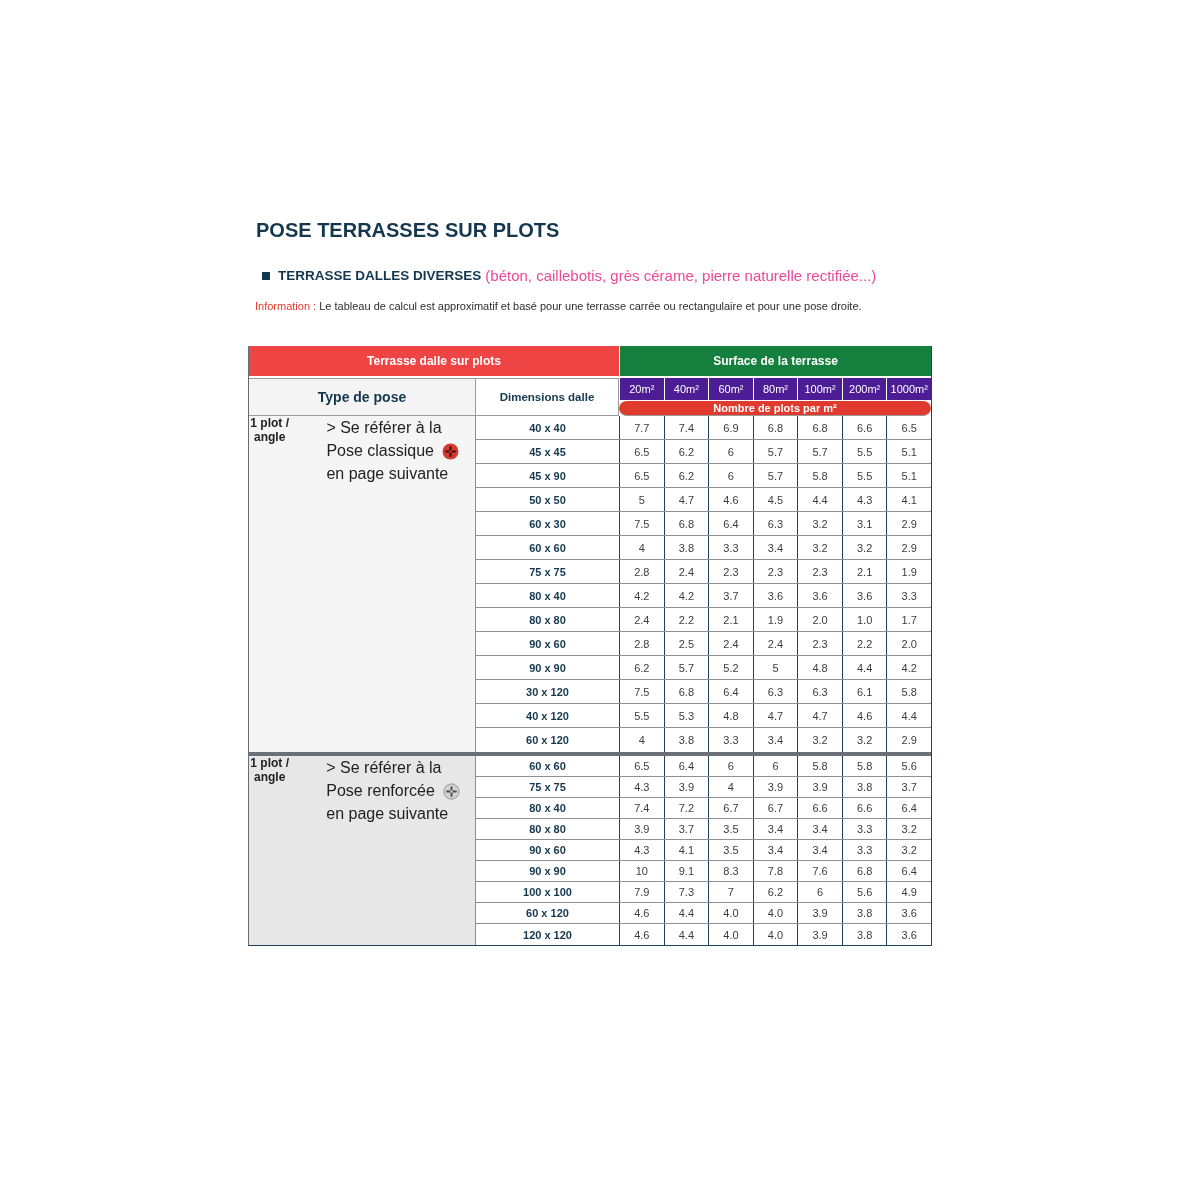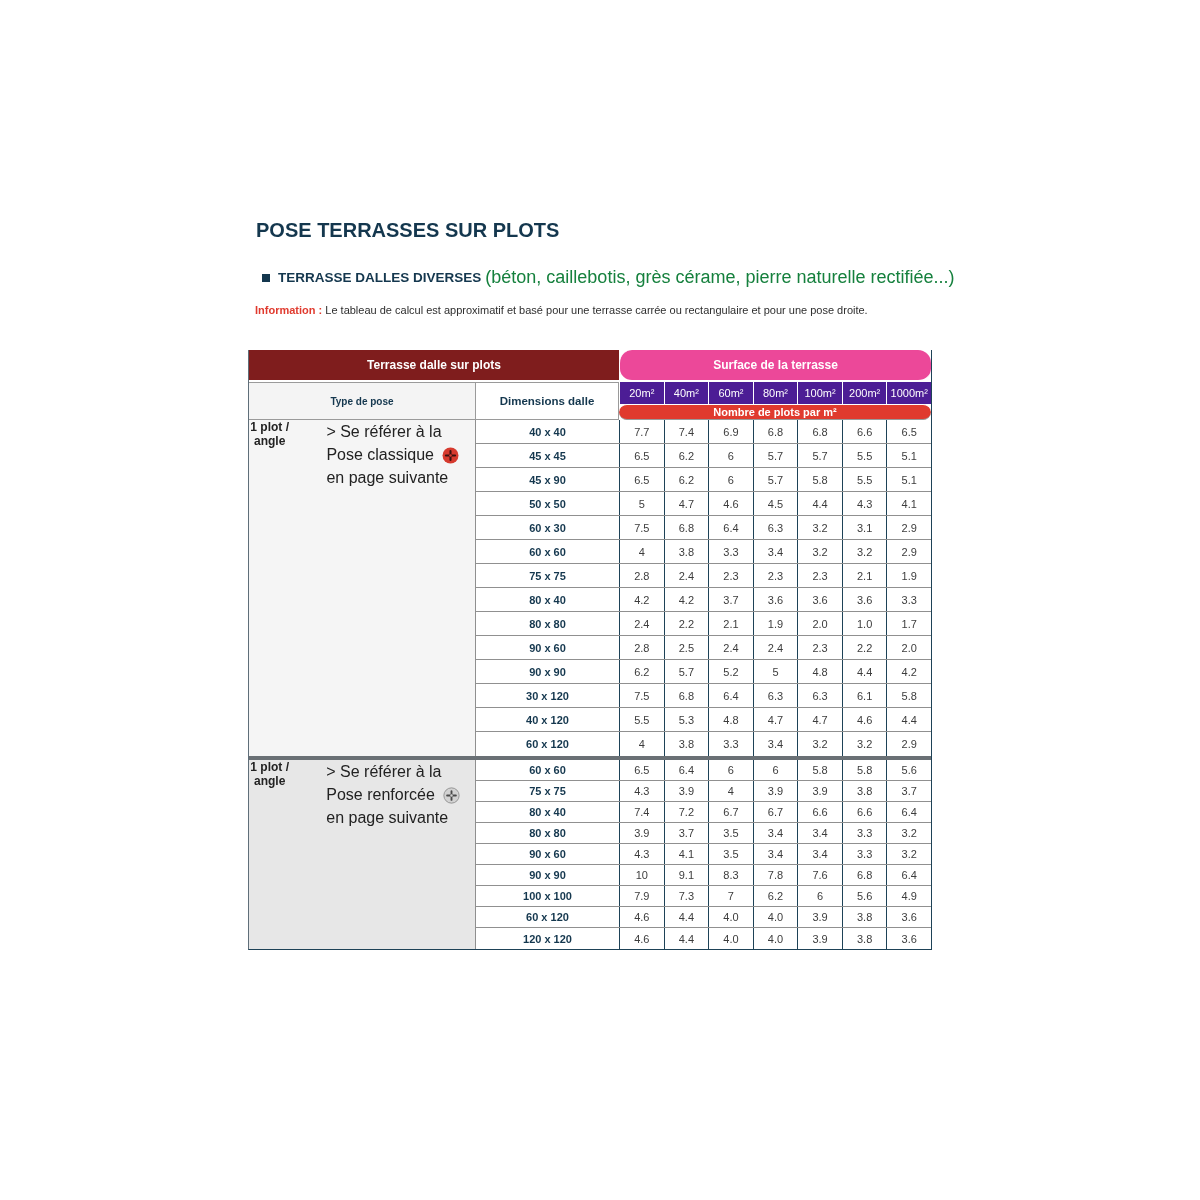"(béton, caillebotis, grès cérame, pierre" .section-heading .normal-part { color: #15803d -> #ec4899; font-size: 18px -> 15px }
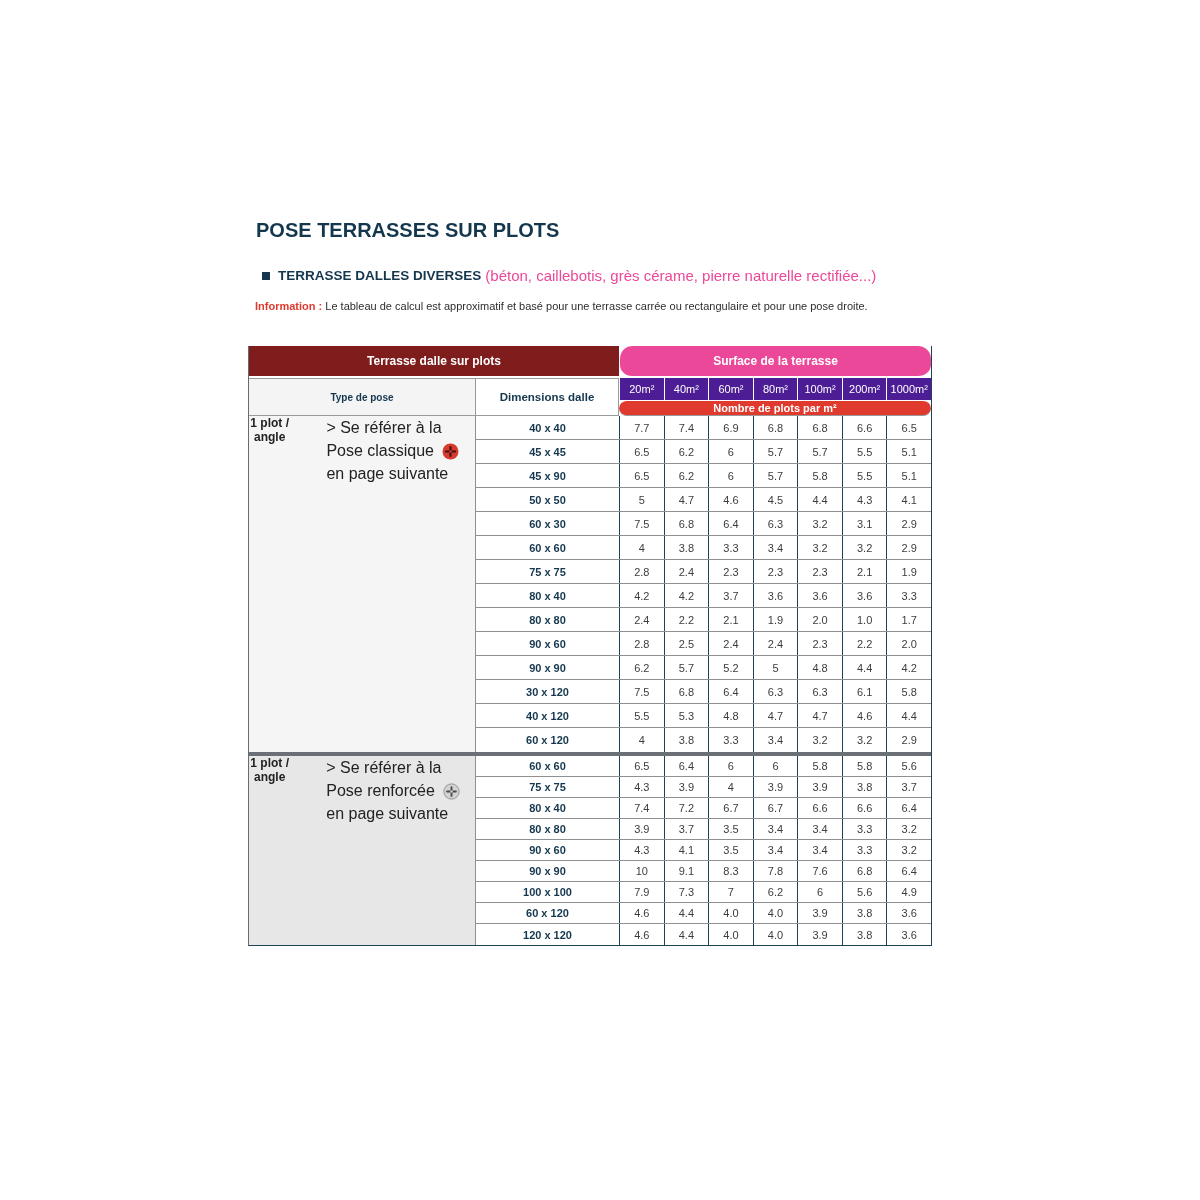"Information :" .info-label { font-weight: bold -> normal }
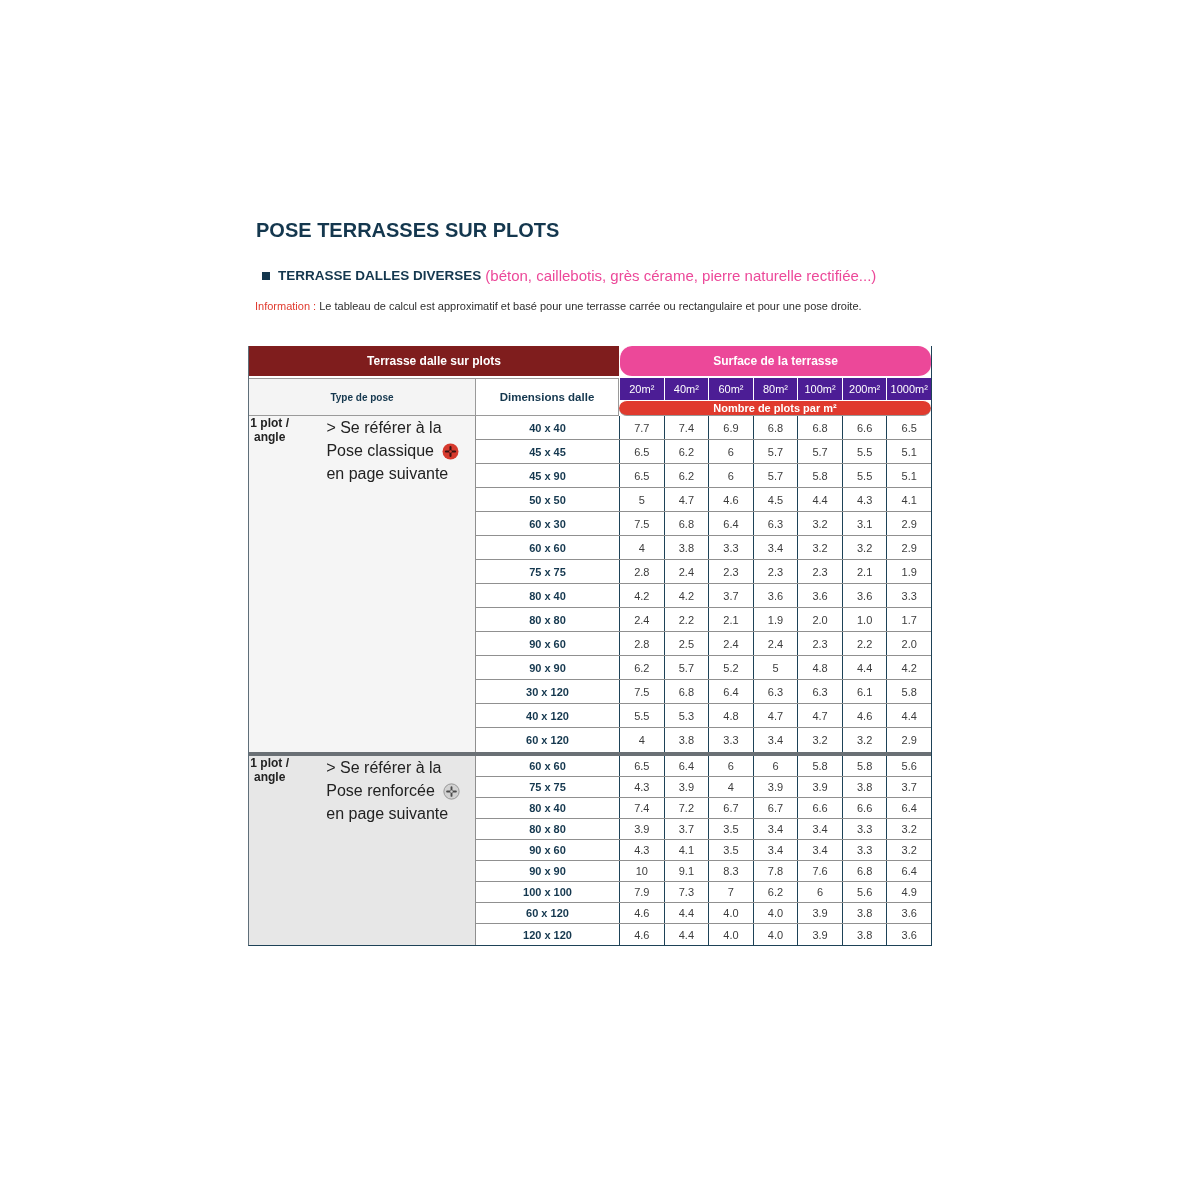"Terrasse dalle sur plots" .h-left { background: #7f1d1d -> #ef4444 }
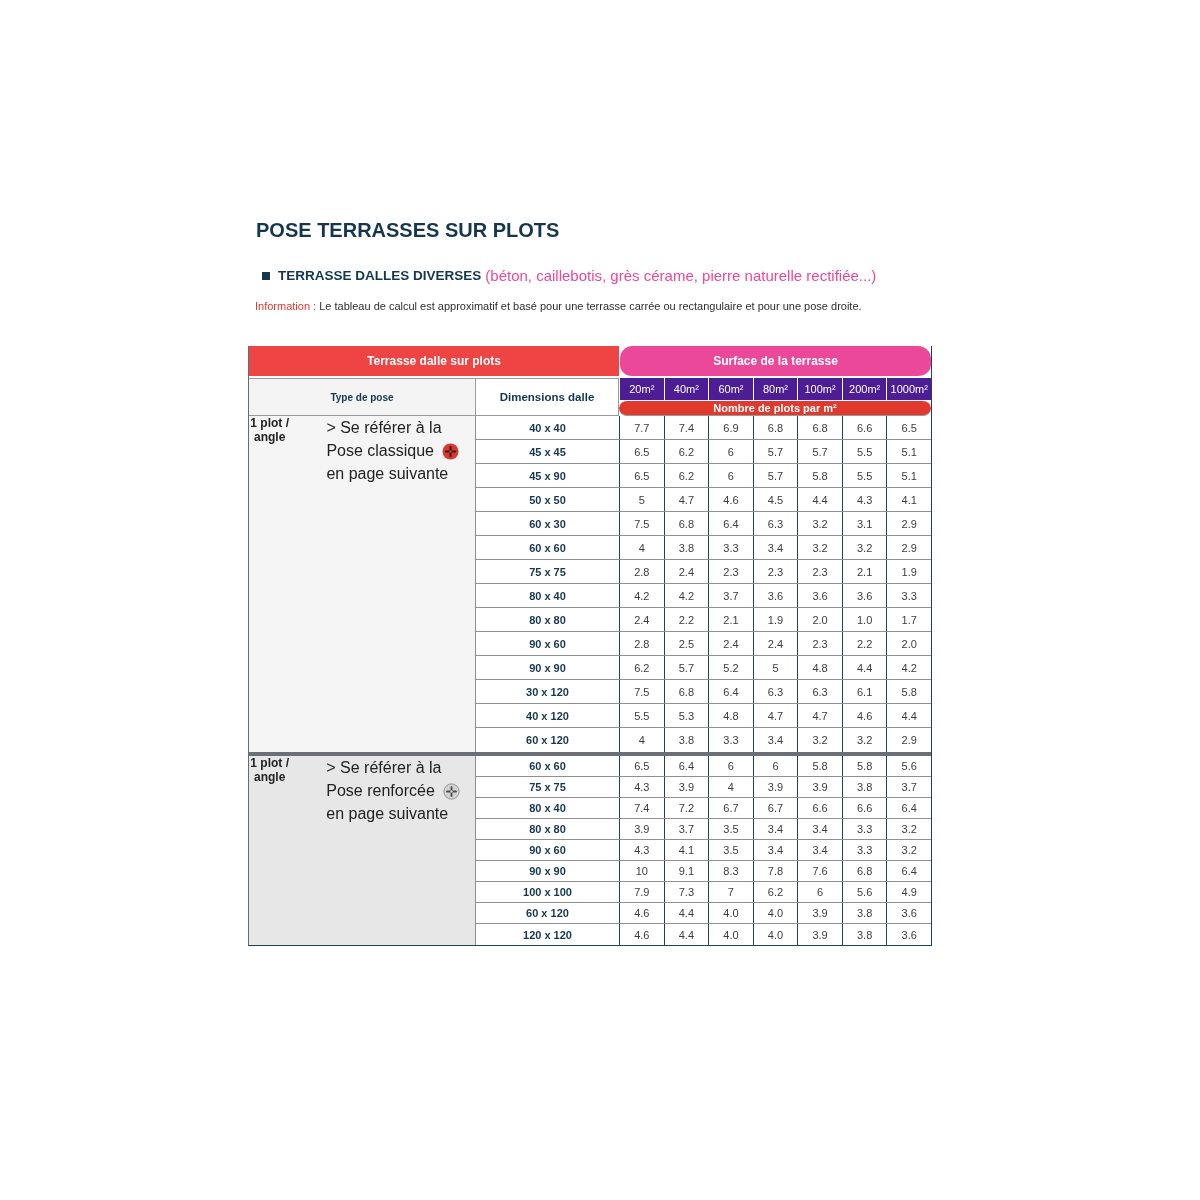"Surface de la terrasse" .h-right { background: #ec4899 -> #15803d; border-radius: 13px -> none }
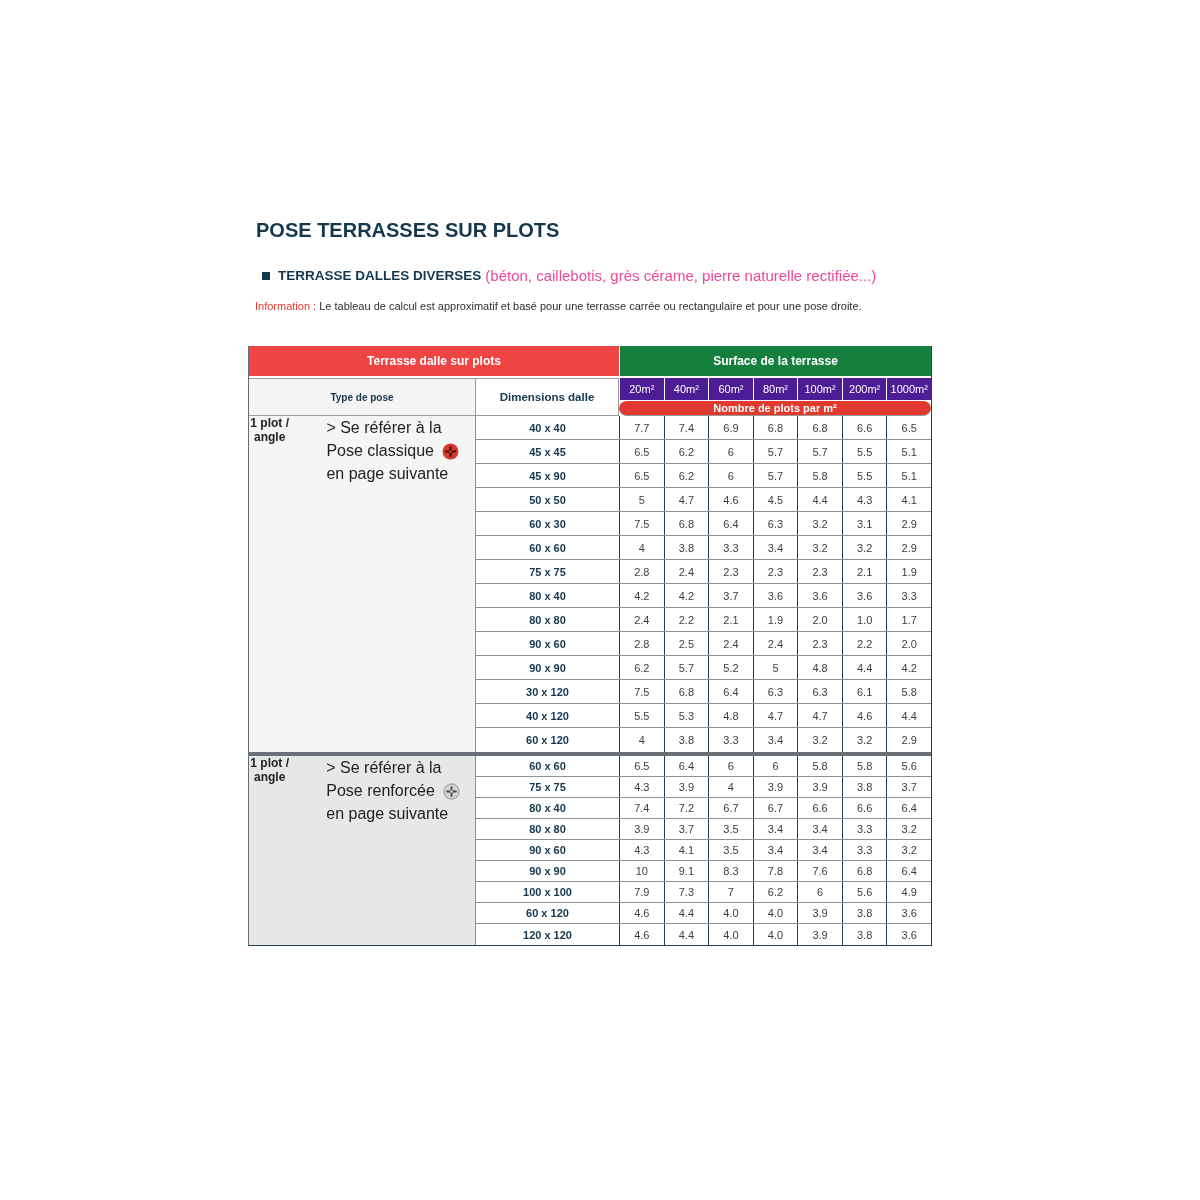"Type de pose" .h-type { font-size: 10px -> 14px }
